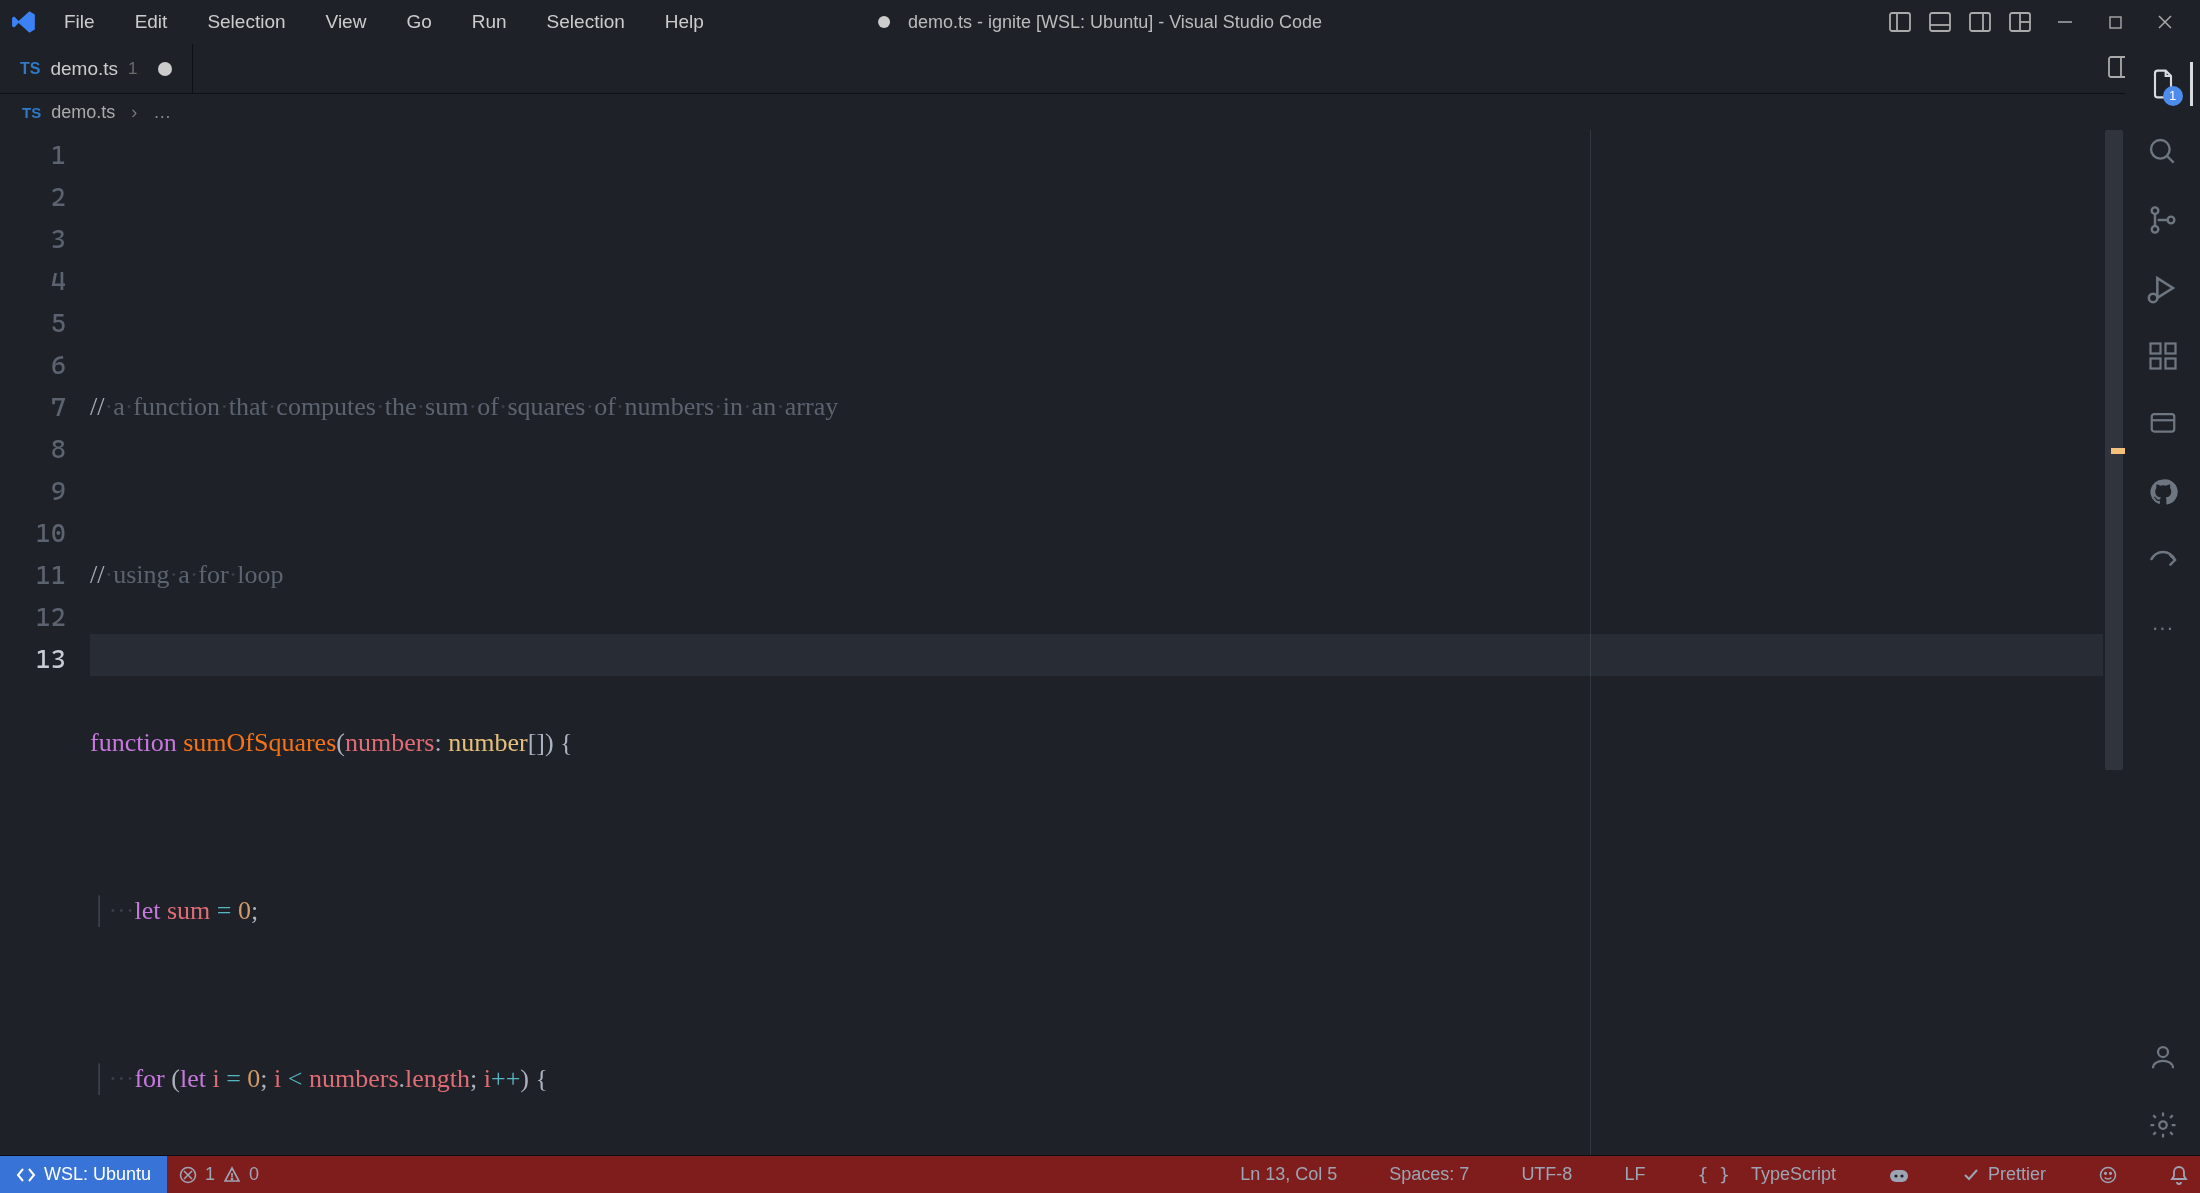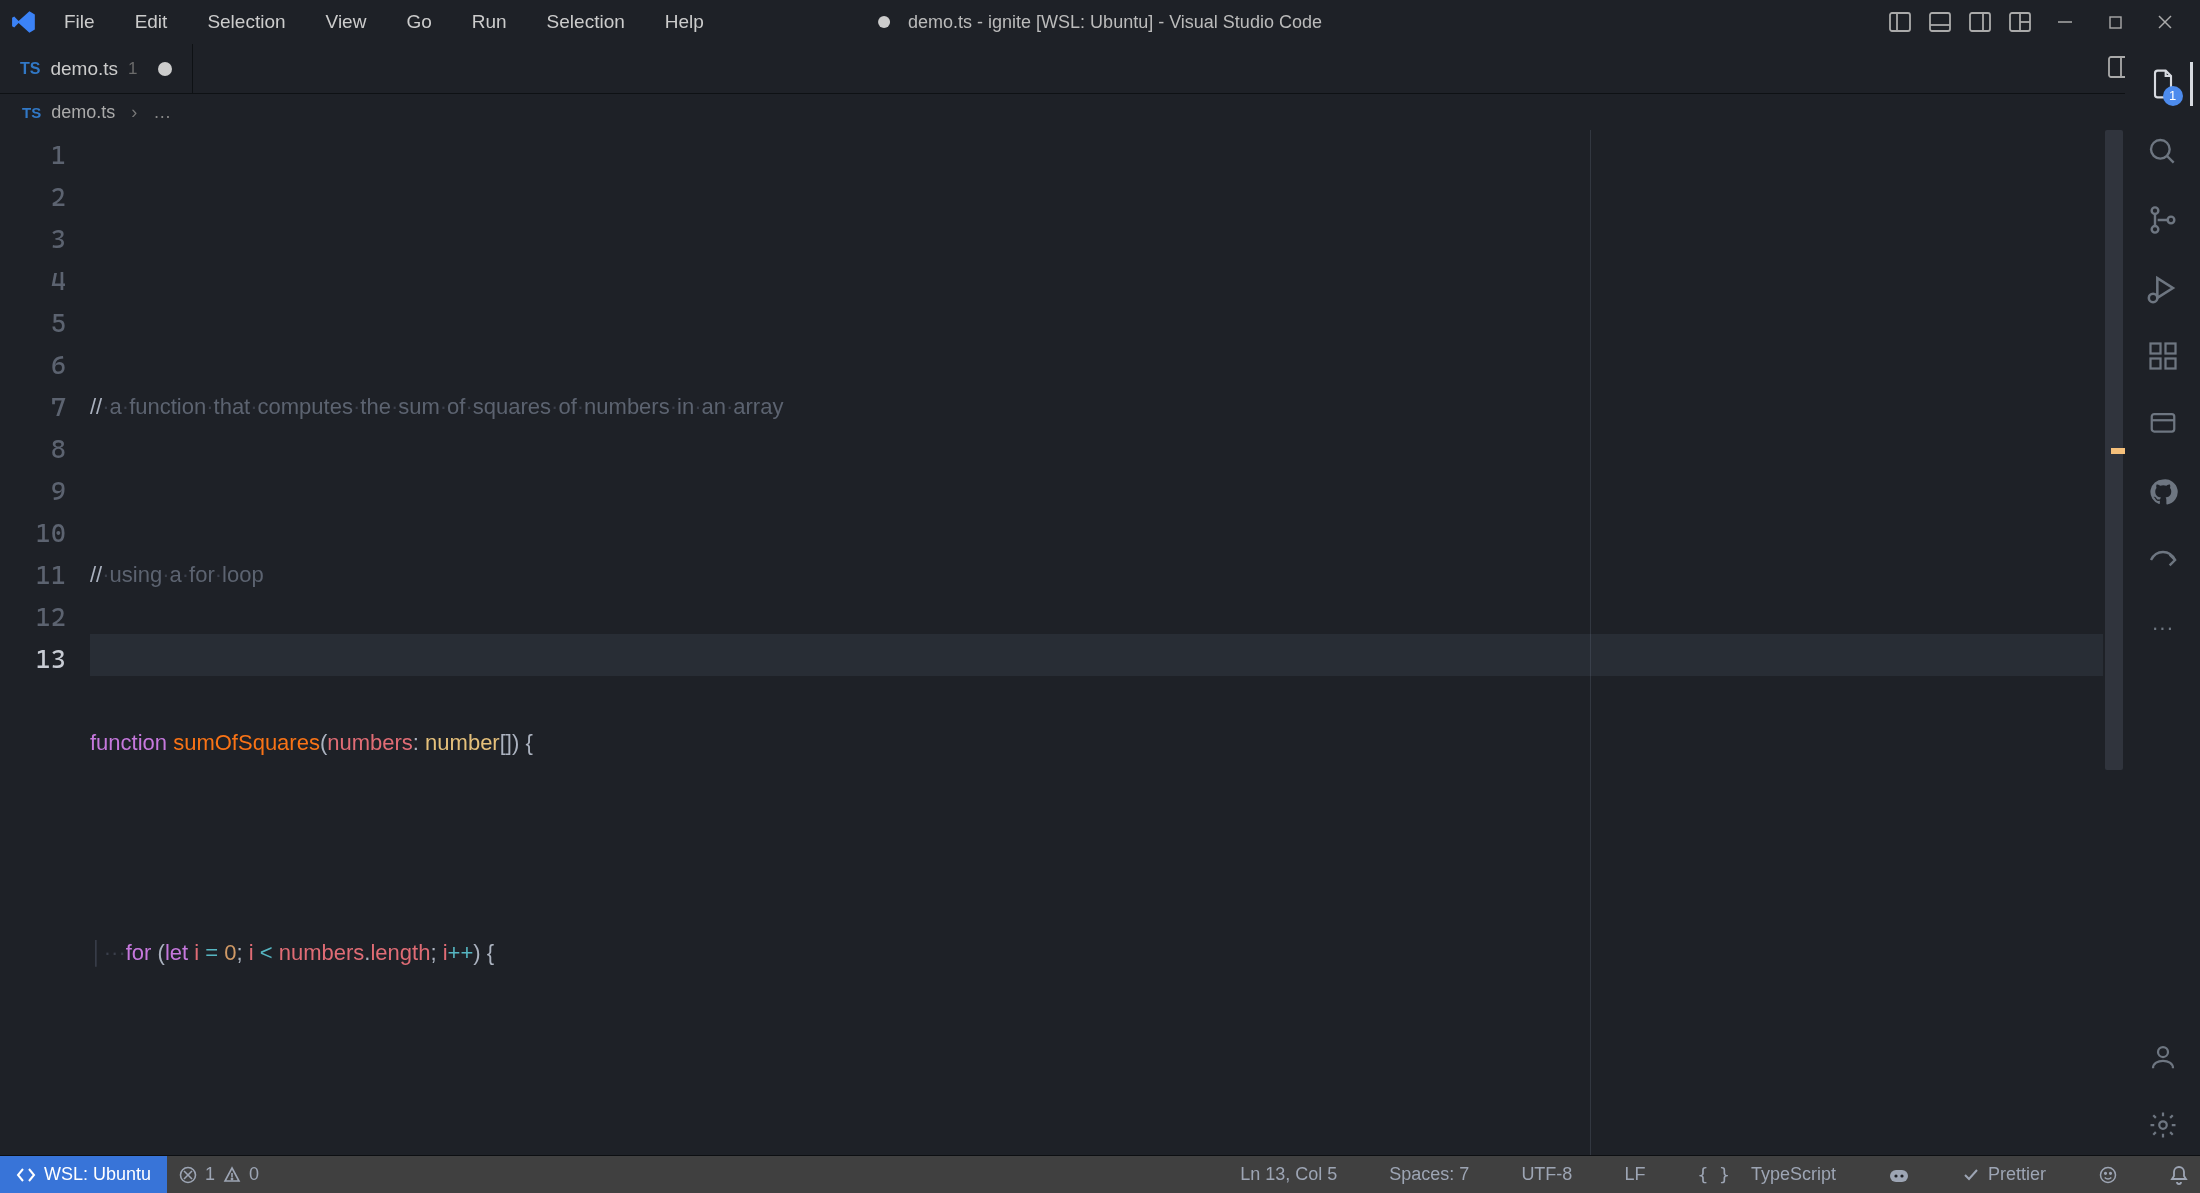"//·a·function·that·computes·the·sum·of·s" .code { font-family: Liberation Sans, sans-serif -> Liberation Serif, serif; font-size: 22px -> 26px }
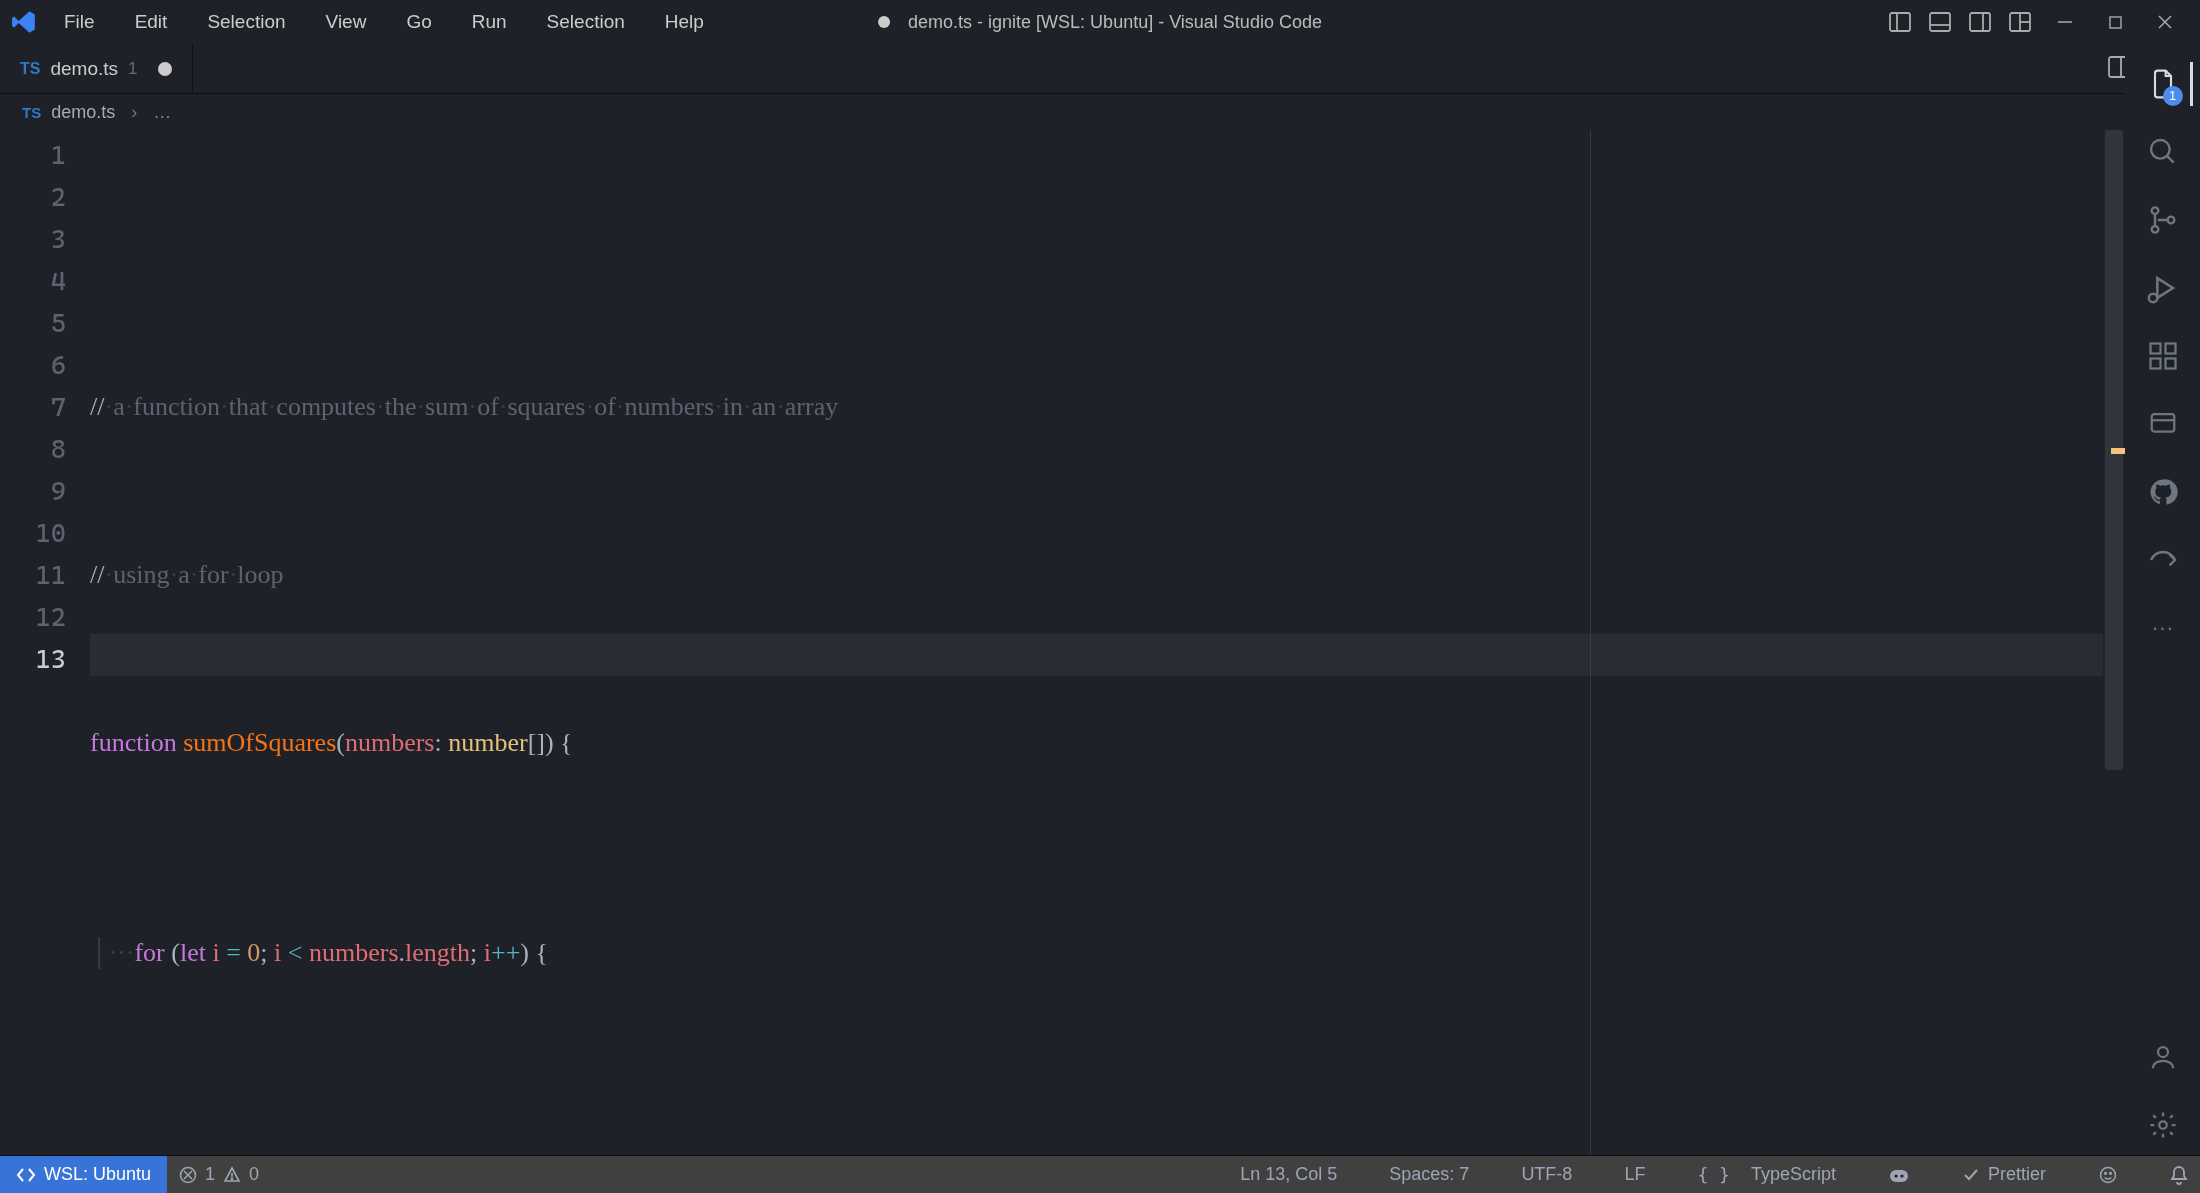"│···let sum = 0;" div.line { html: none -> <div><span>│</span><span>···</span><span>let</span> <span>sum</span> <span>=</span> <span>0</span><span>;</span></div> }
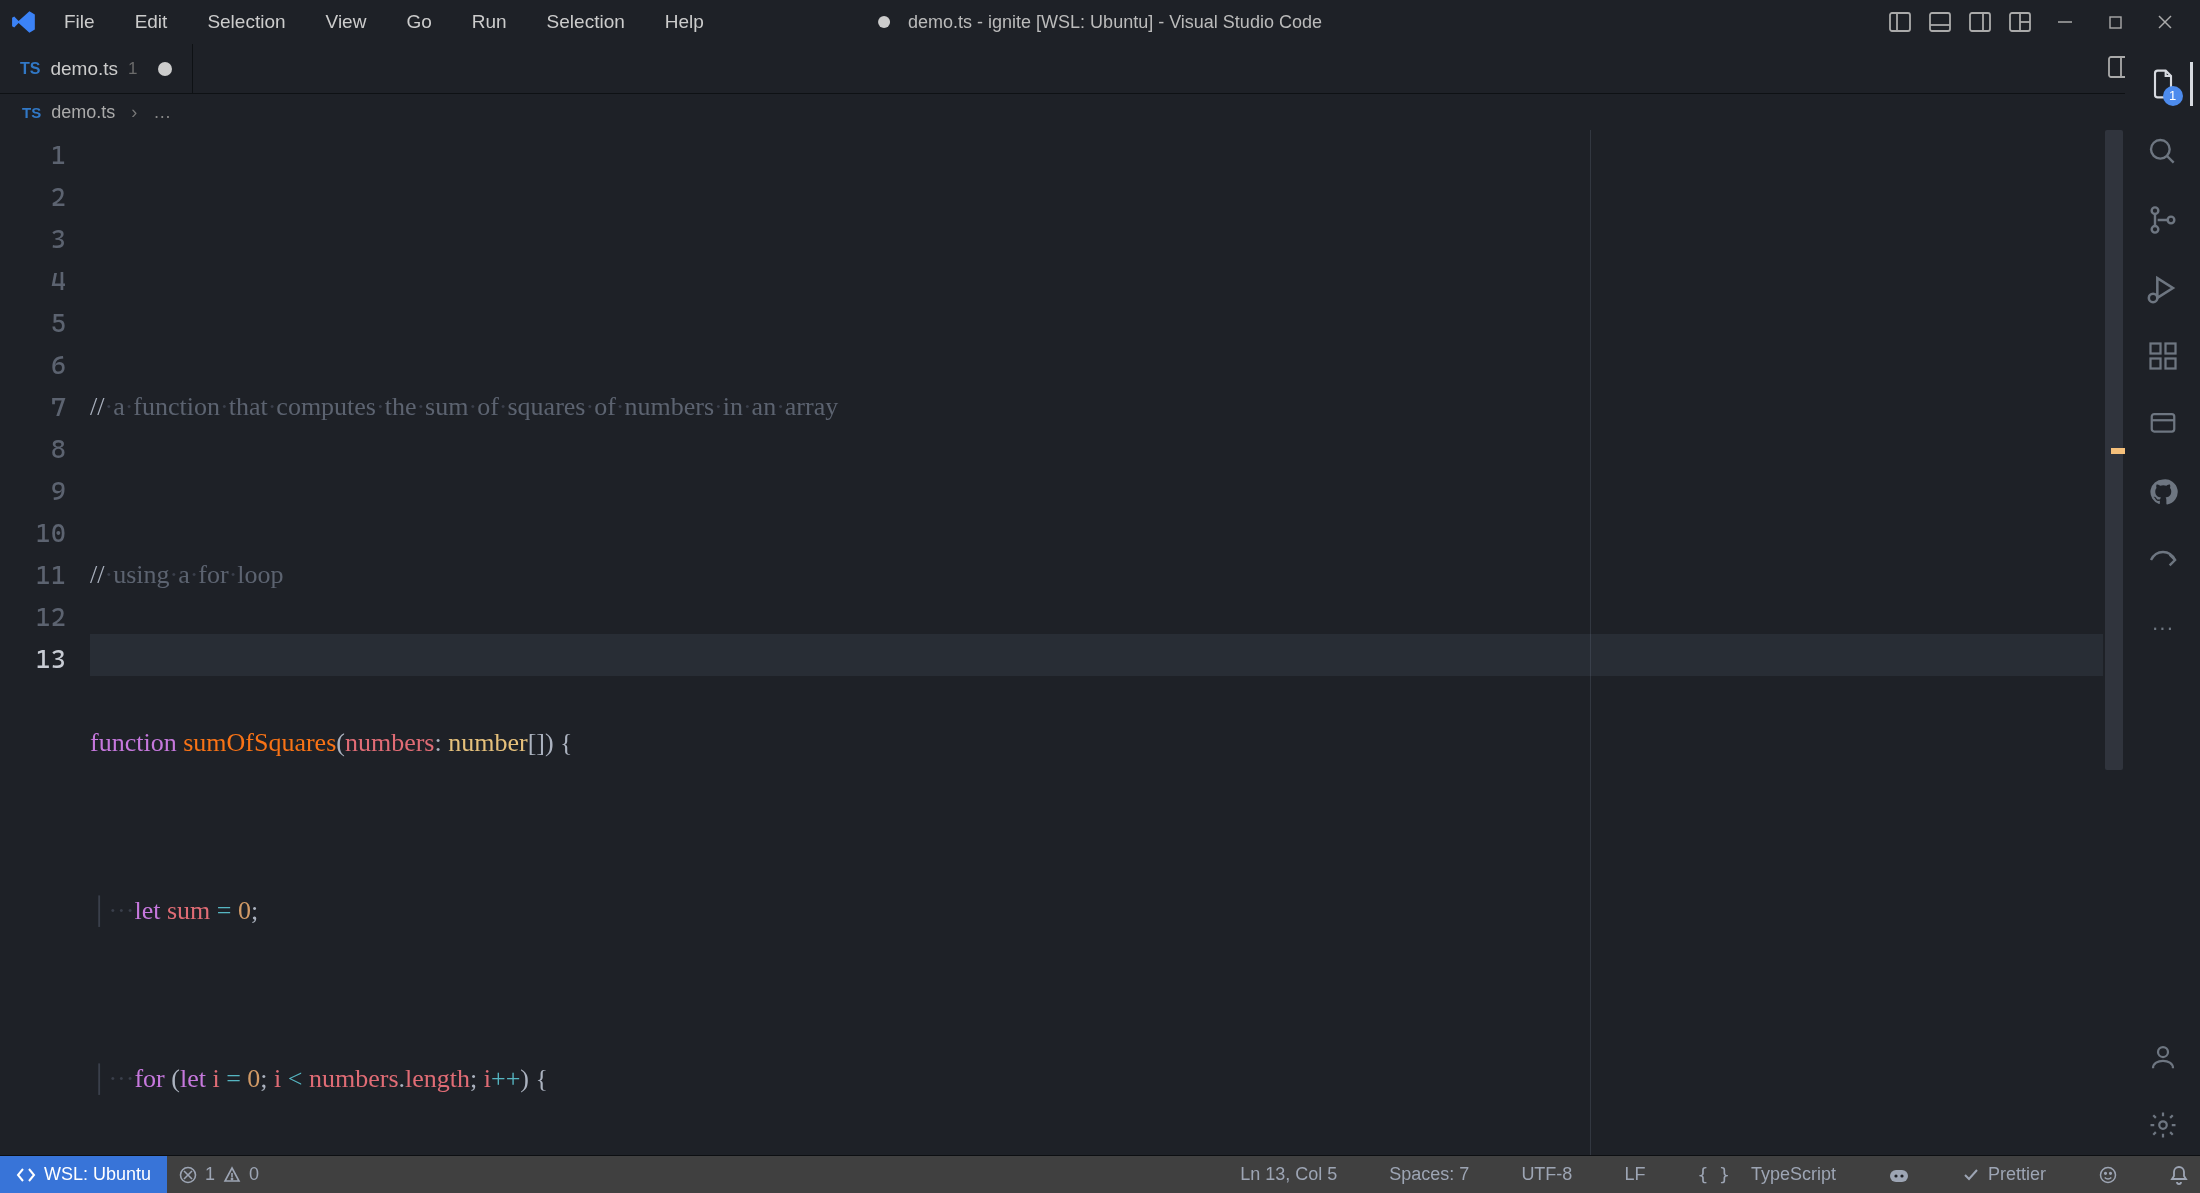"WSL: Ubuntu" .statusbar { background: #404040 -> #7f1d1d }
